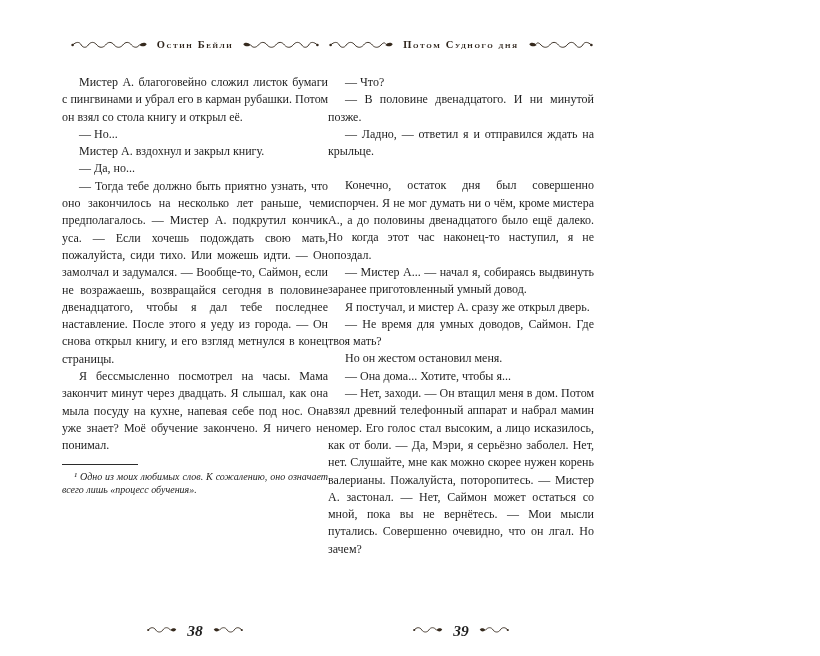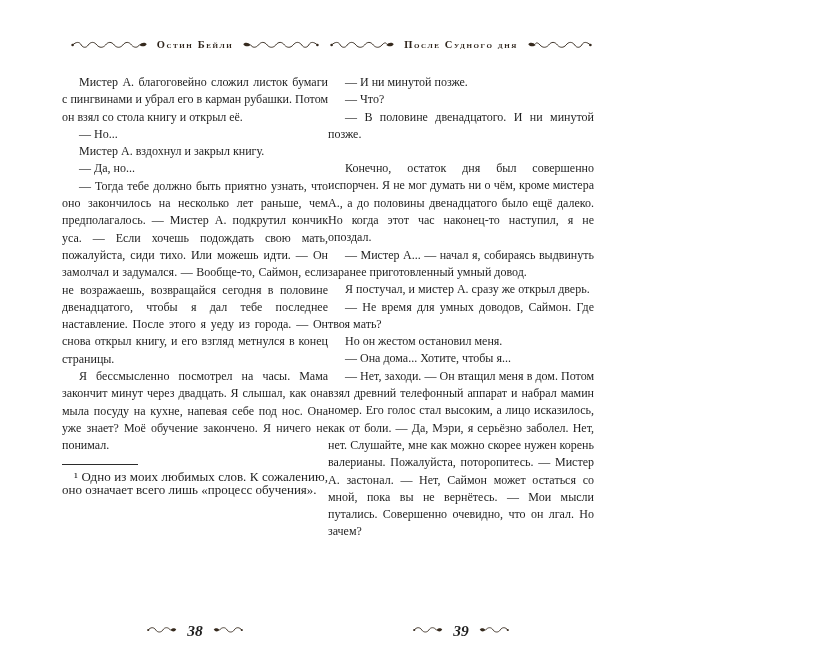"После Судного дня" span.header-title { text: После -> Потом }
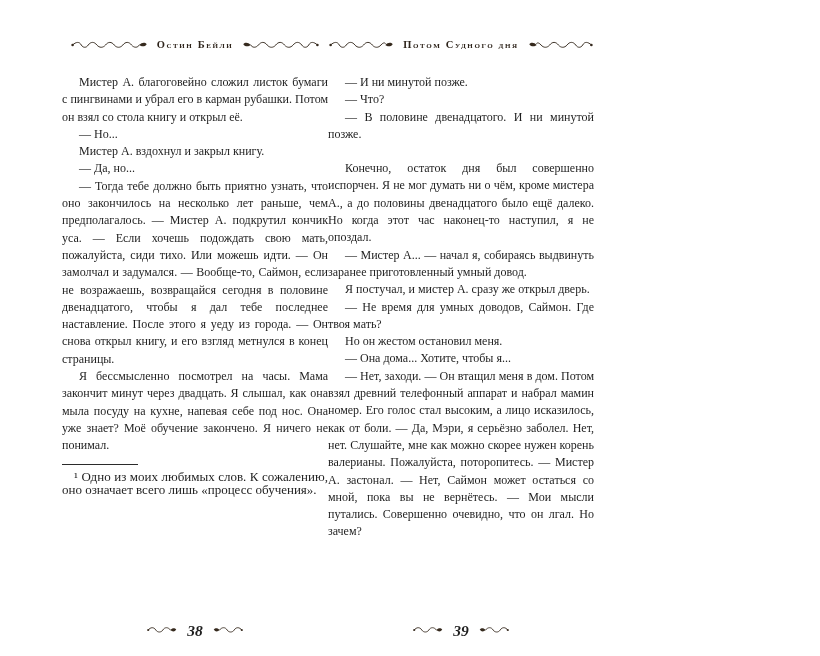"— И ни минутой позже." p { html: <p>— И ни минутой позже.</p> -> none }
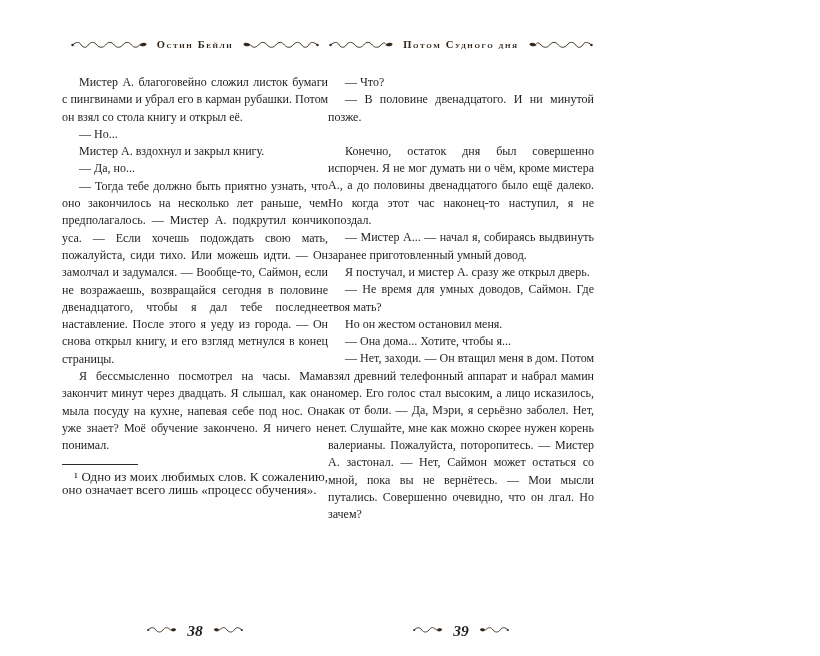"— Ладно, — ответил я" p { html: none -> <p>— Ладно, — ответил я и отправился ждать на крыльце.</p> }
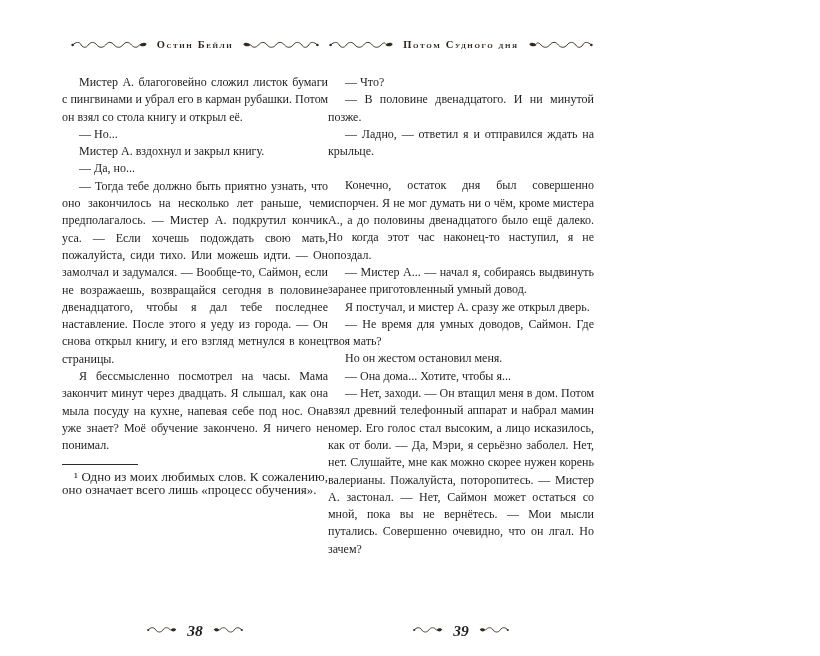"¹ Одно из моих любимых" .footnote-text { font-size: 13px -> 10px; font-style: none -> italic }
